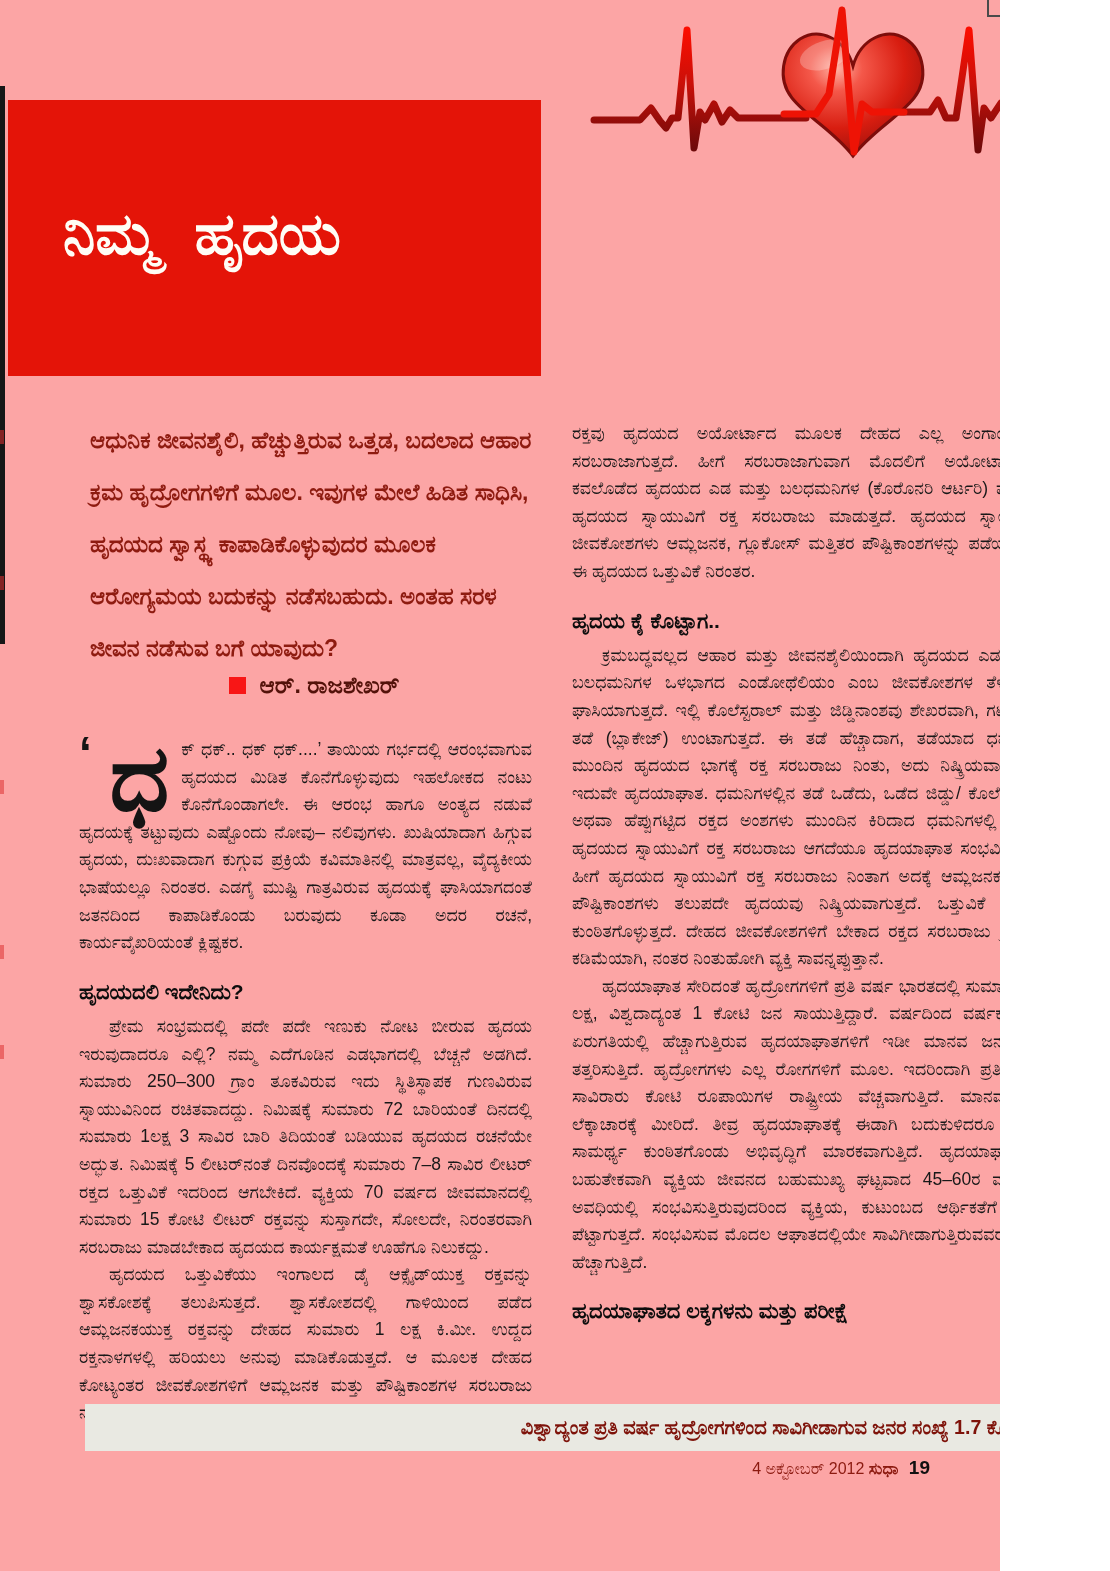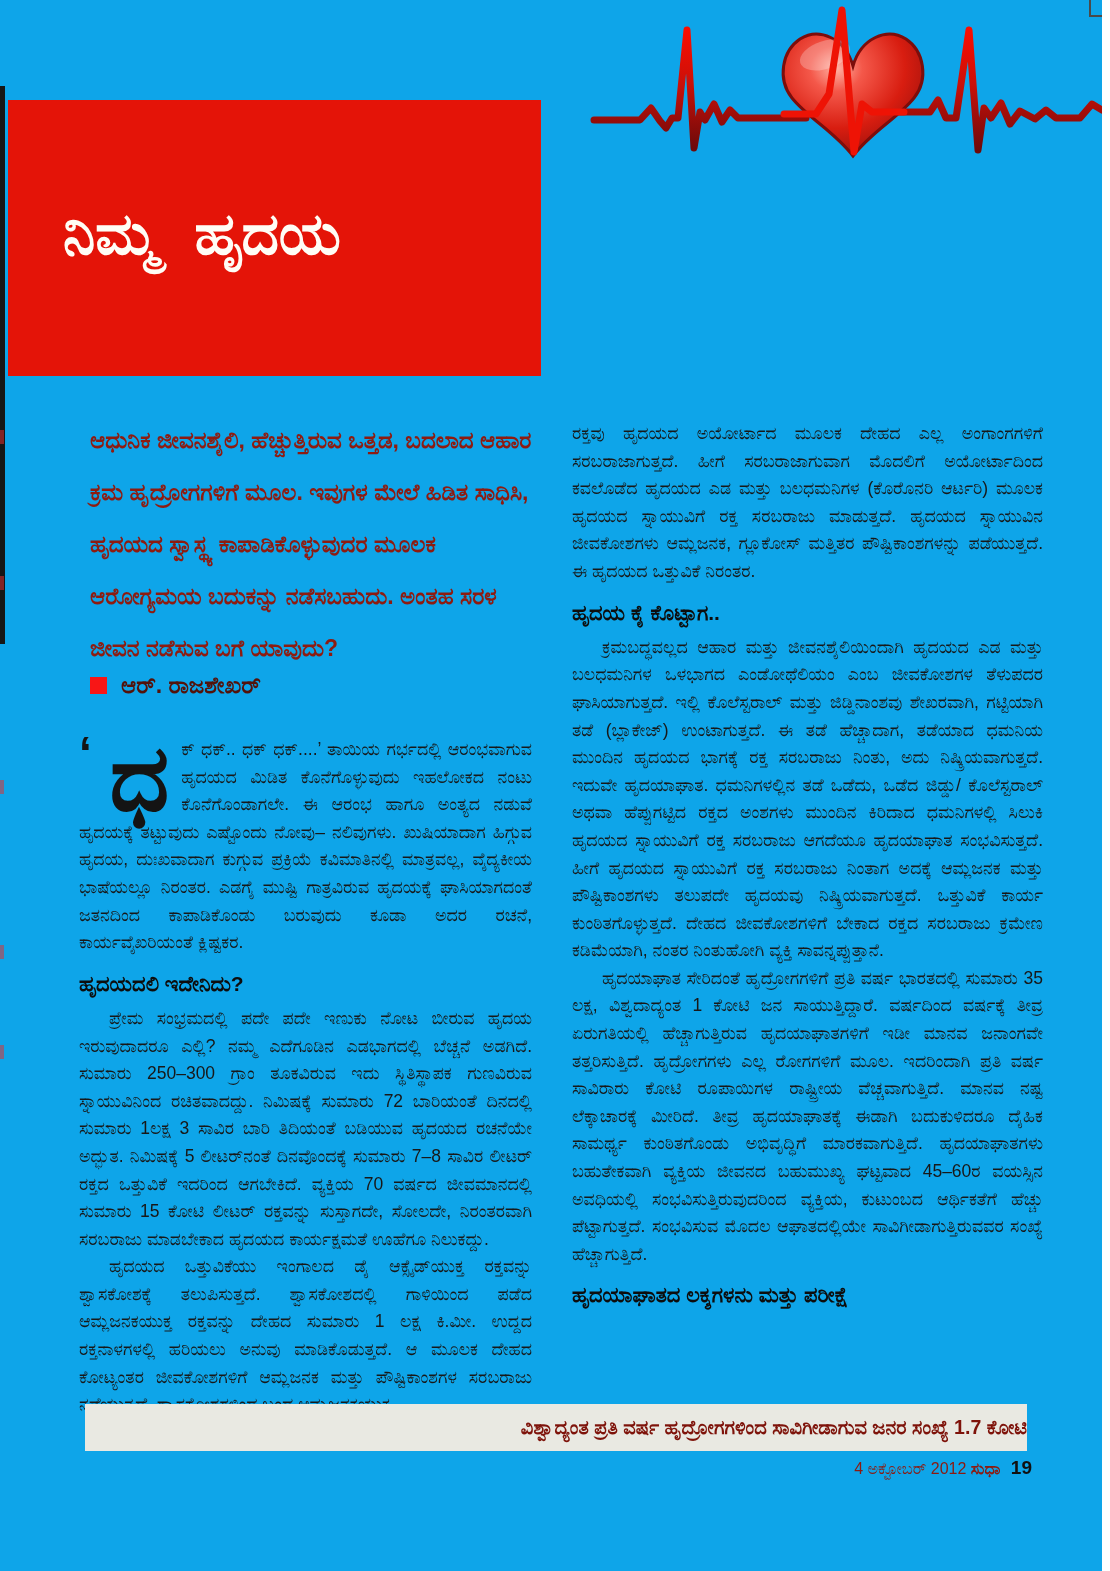"ನಿಮ್ಮ ಹೃದಯ" .page { background: #0ea5e9 -> #fca5a5; width: 1102px -> 1000px }
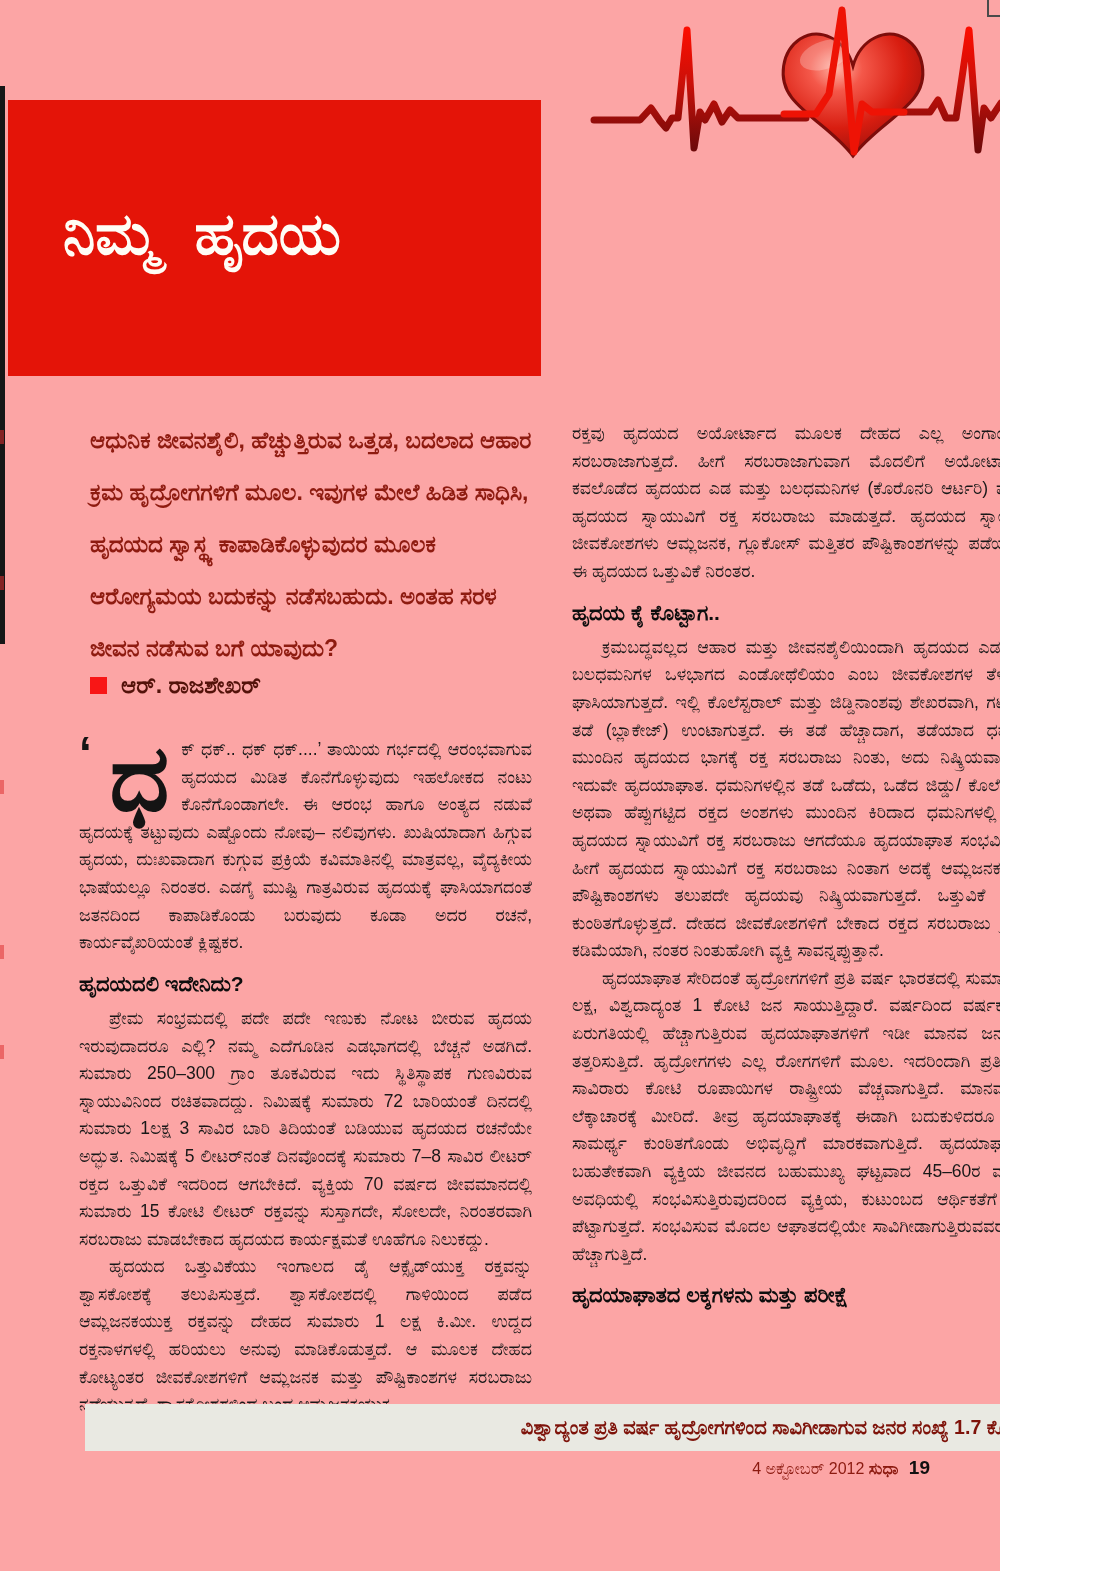"ಹೃದಯ ಕೈ ಕೊಟ್ಟಾಗ.." .col h3 { margin: 14px 0 9px 0 -> 22px 0 9px 0 }
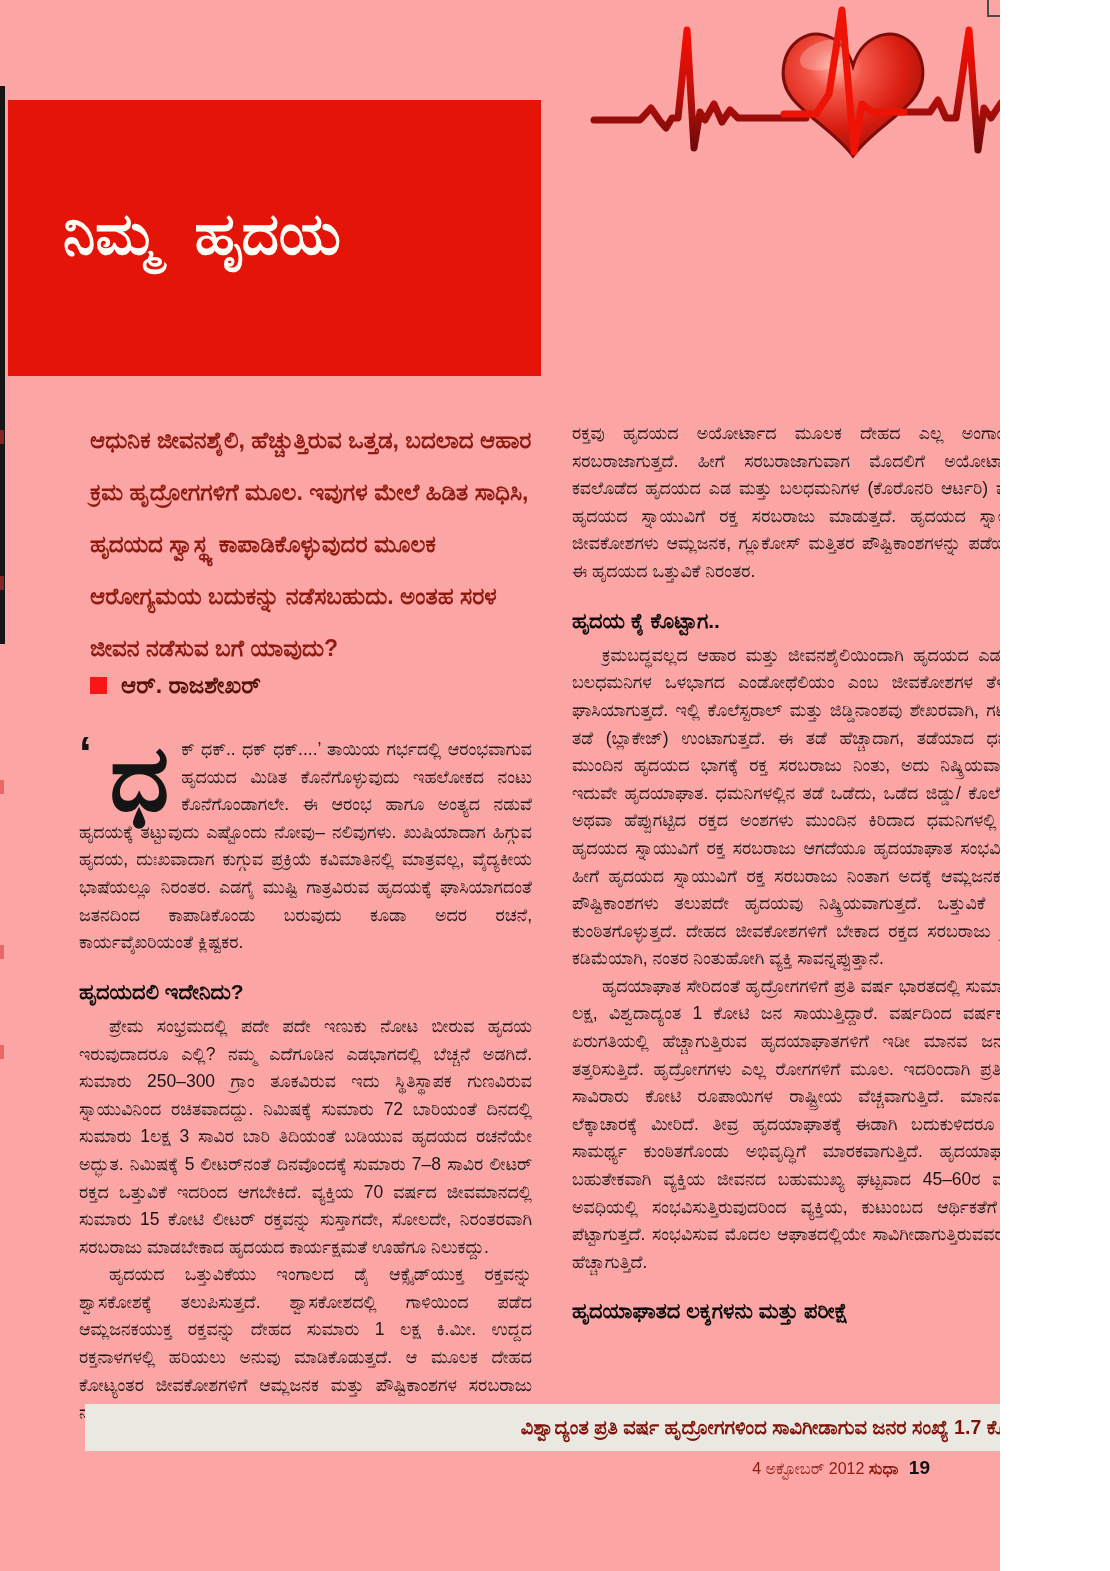"ಆರ್. ರಾಜಶೇಖರ್" .byline { text-align: left -> center }
